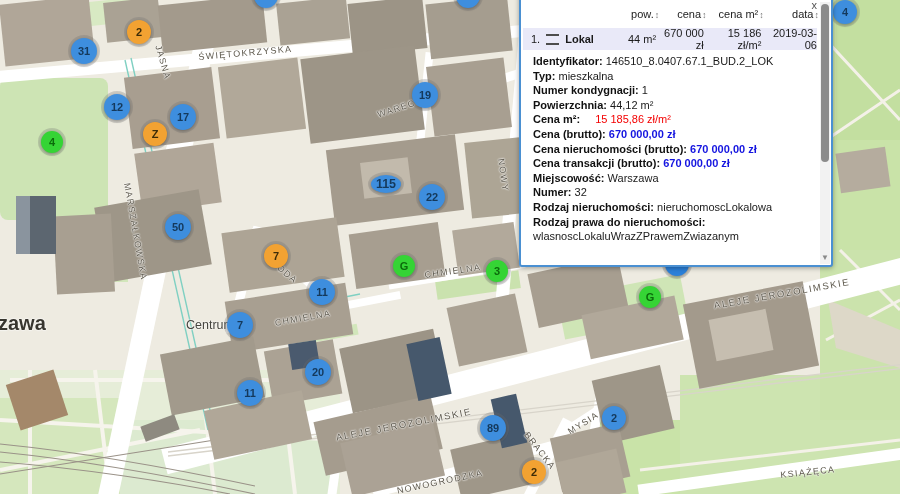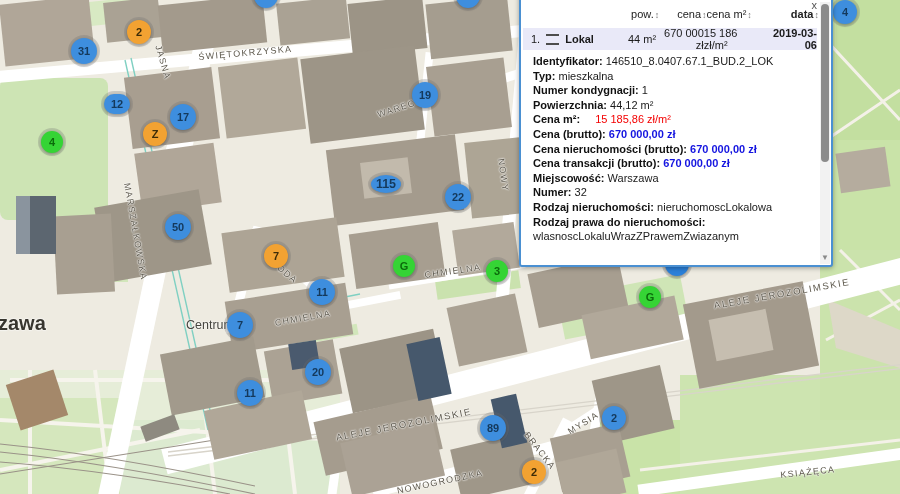"cena m²↕" .col-cenam2 { text-align: none -> right }
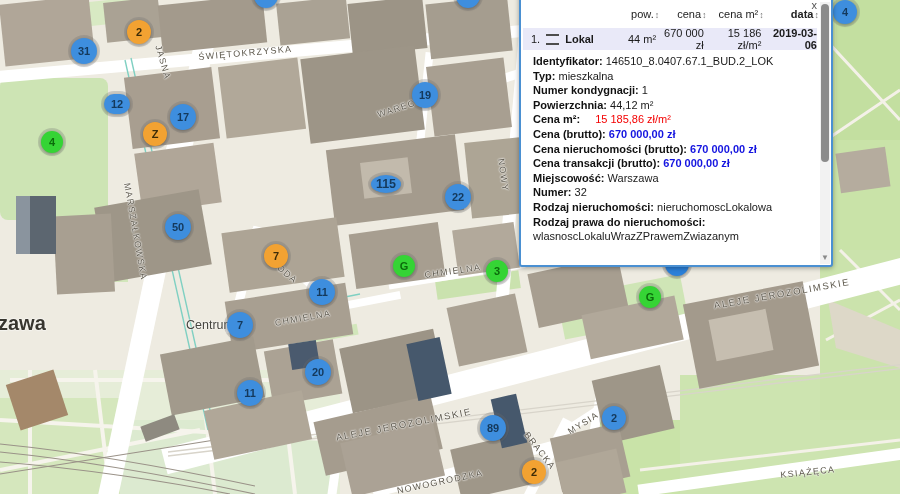"data↕" .col-data { font-weight: bold -> none }
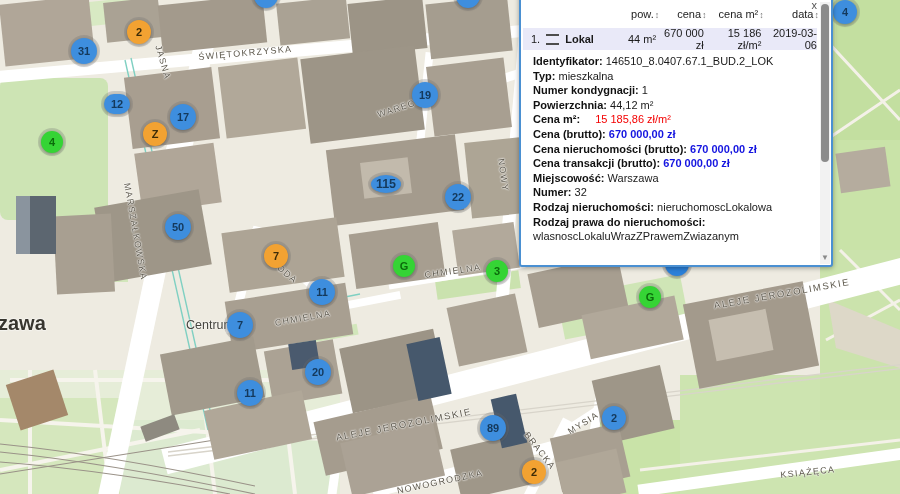"12" div.marker { border-radius: 11px -> none; height: 20px -> 26px }
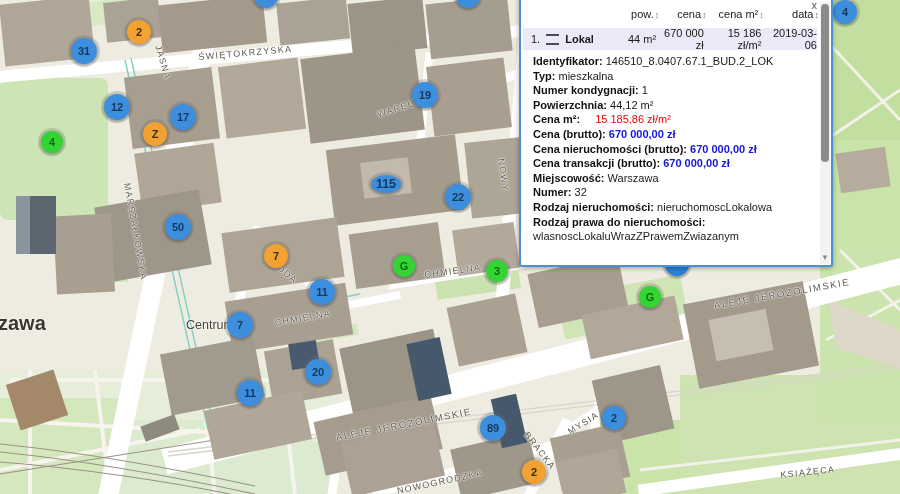"22" div.marker { margin-left: 26px -> none }
